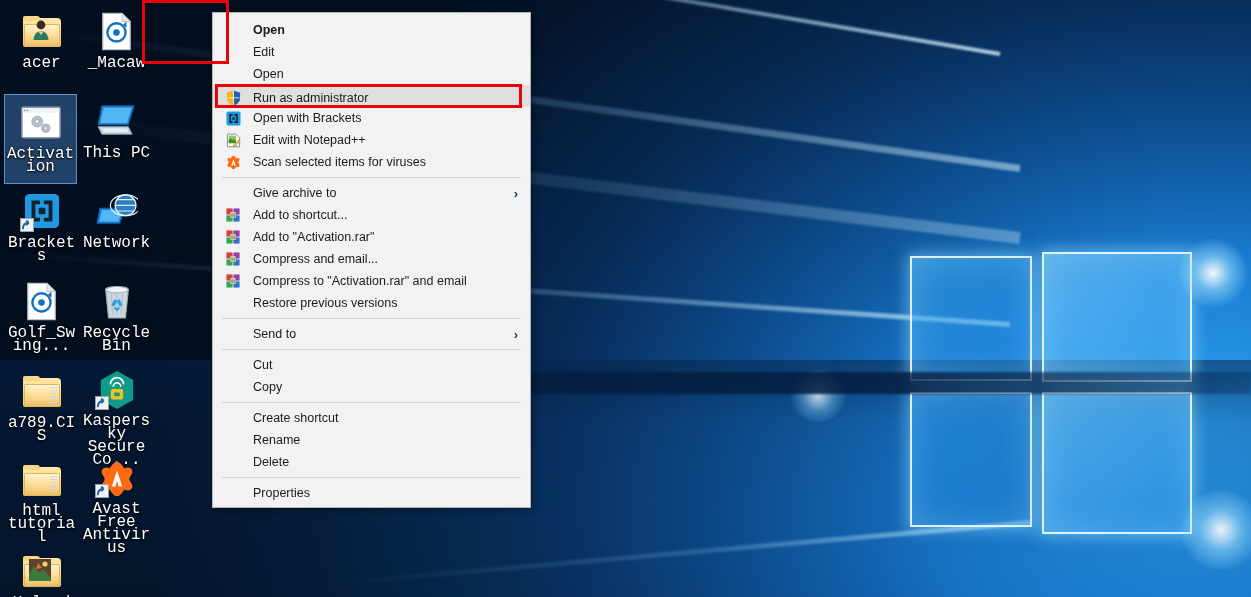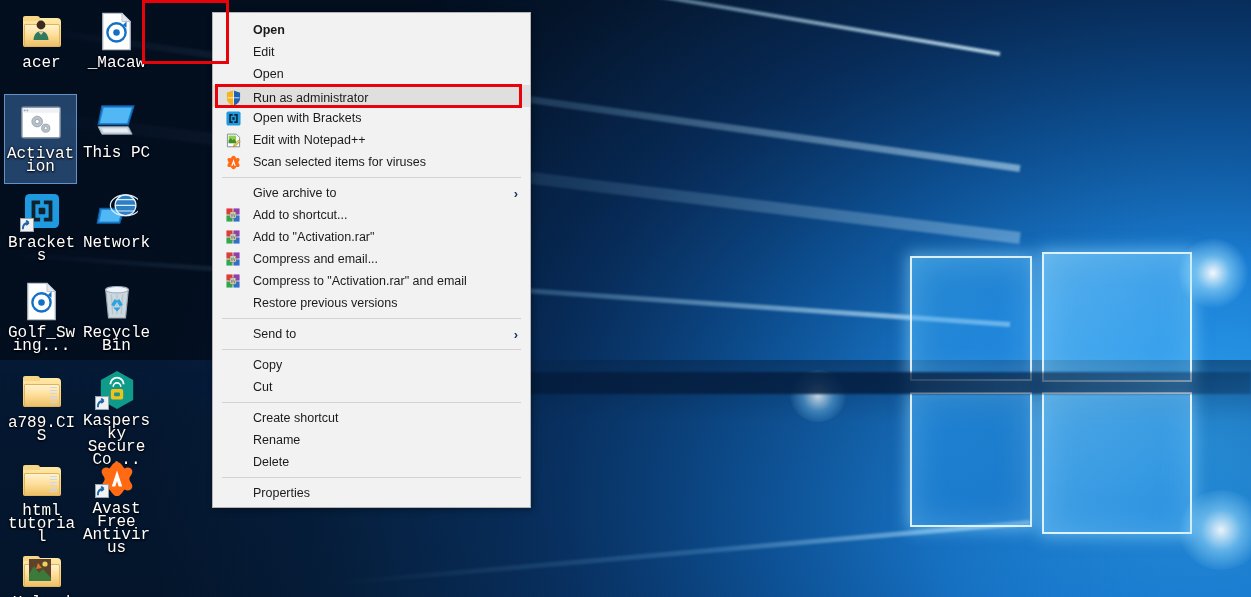"Copy" div.mi { order: before "Cut" -> after "Cut" }
